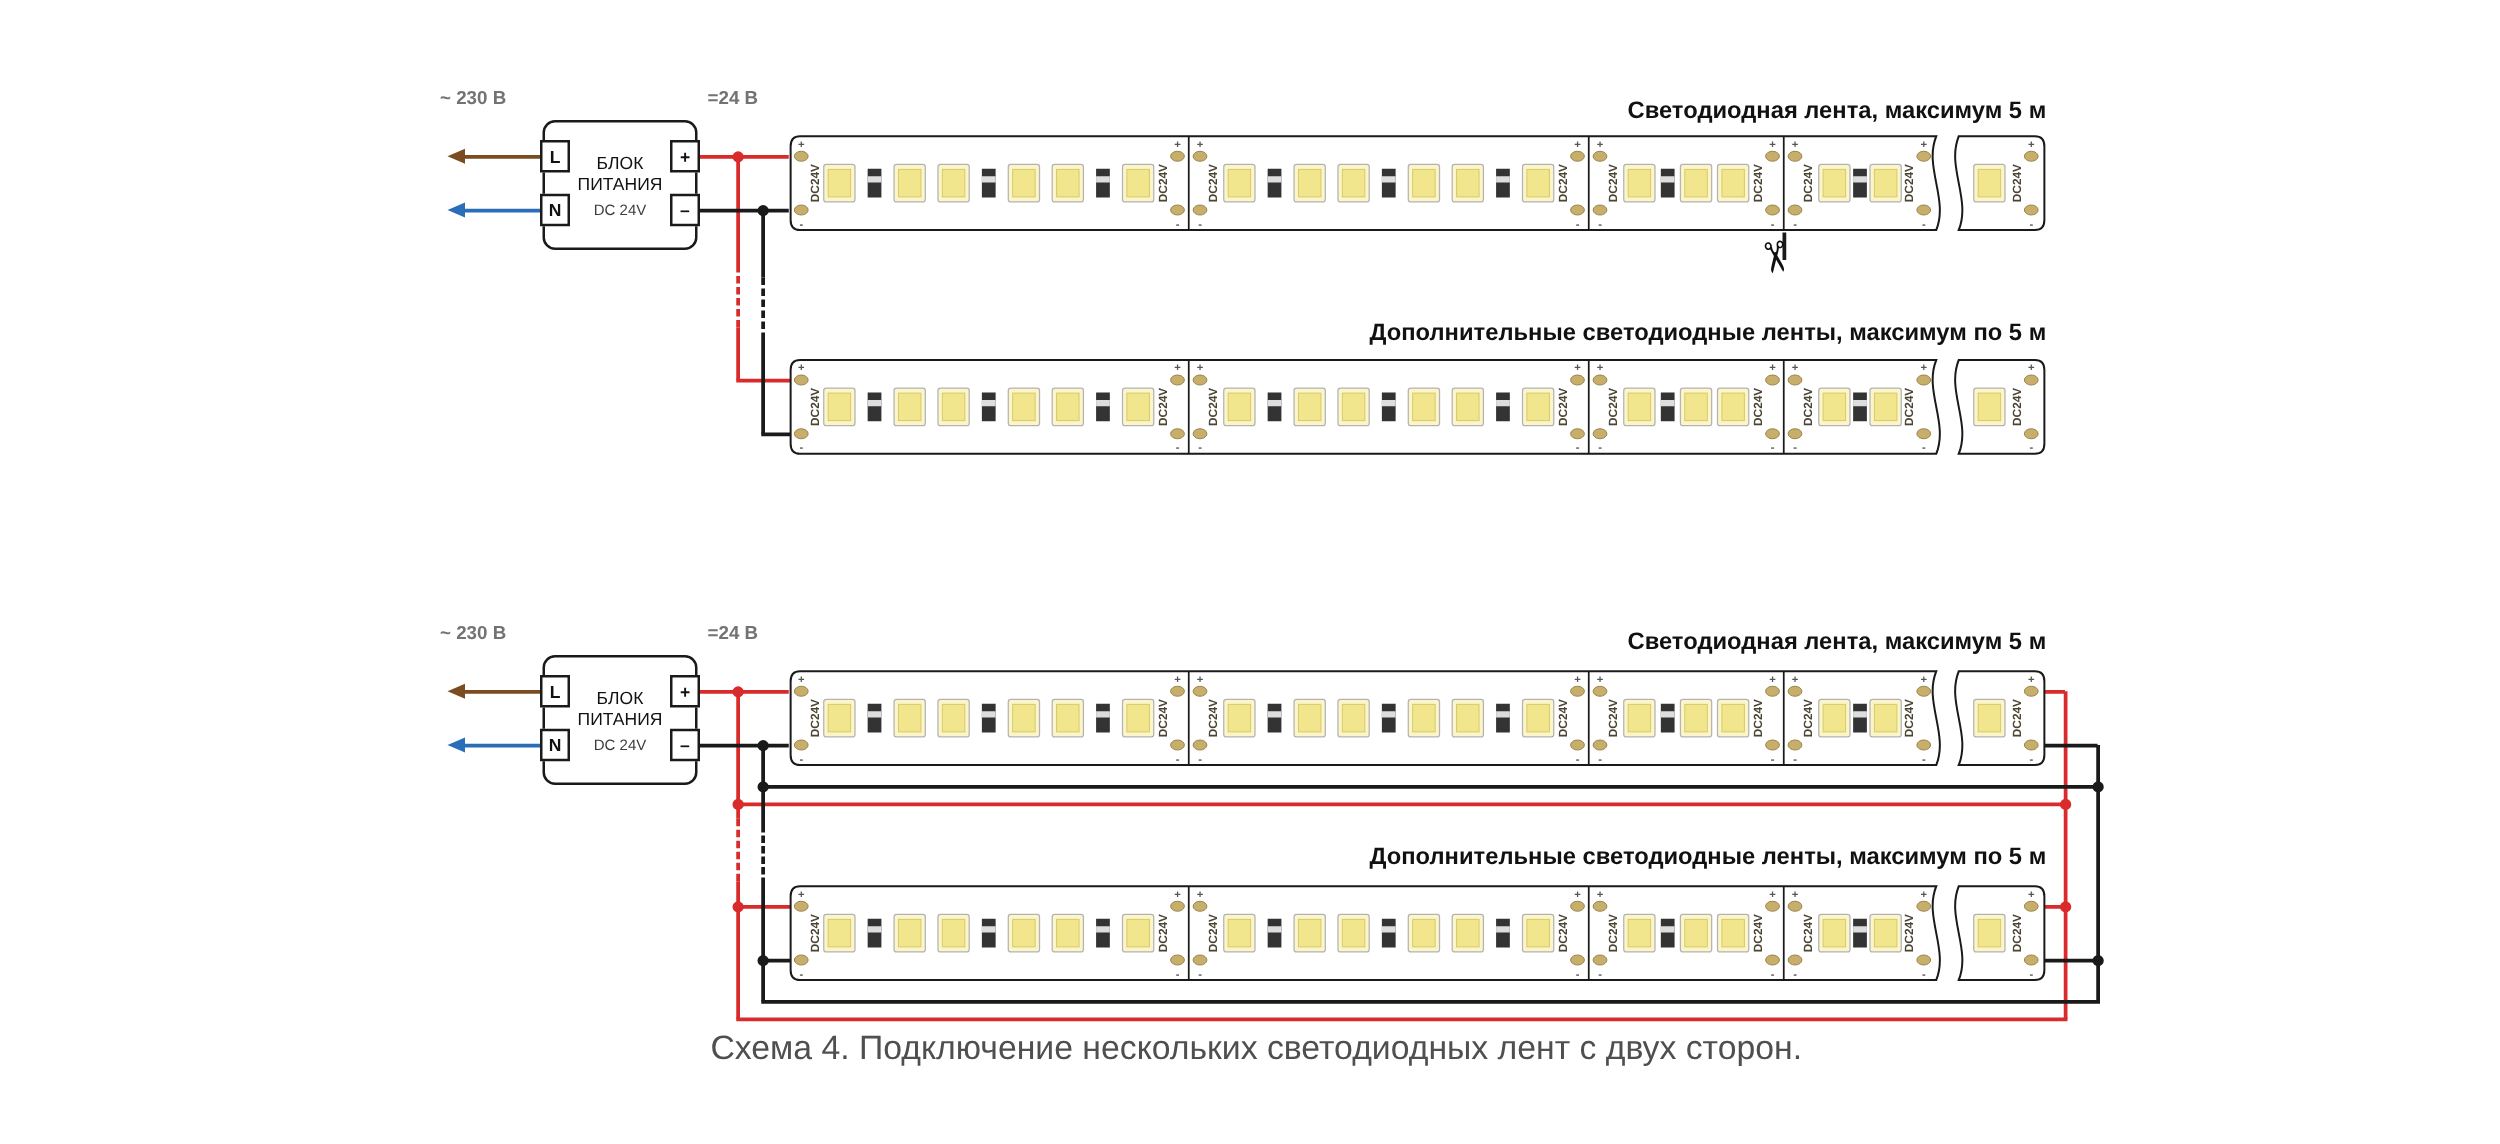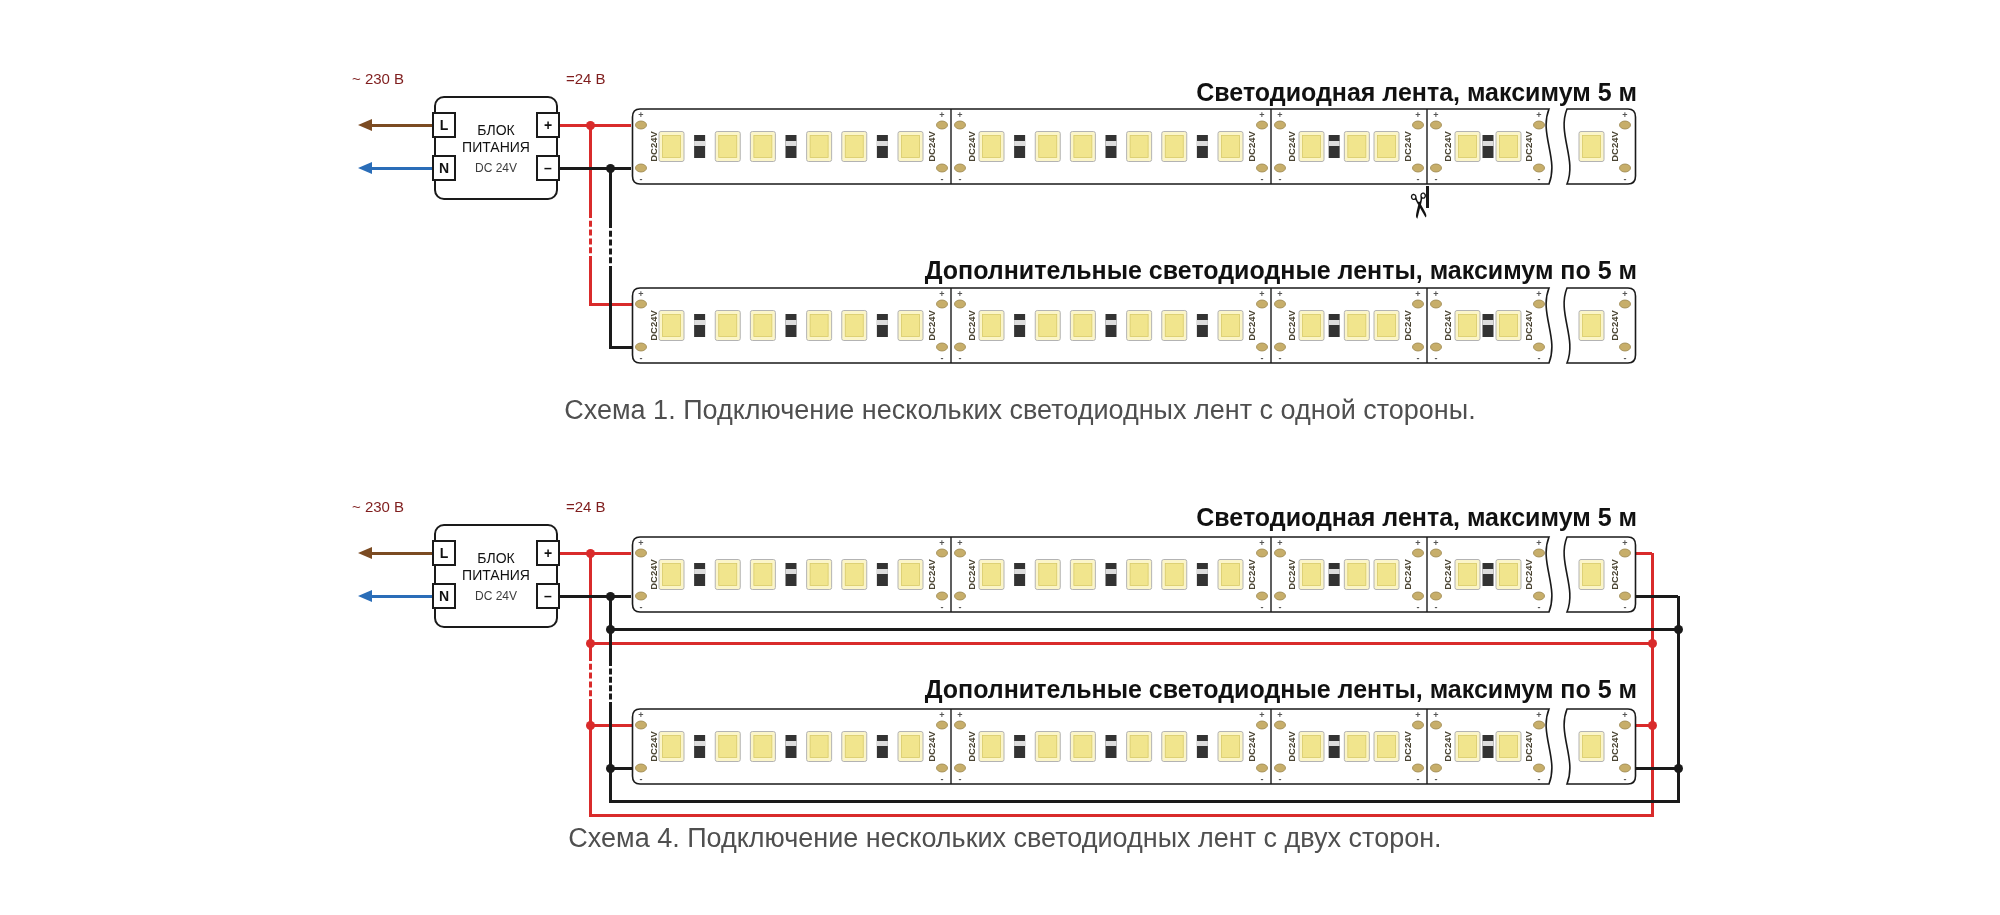"~ 230 В" .io-label { color: #7f1d1d -> #737373; font-weight: 400 -> 700 }
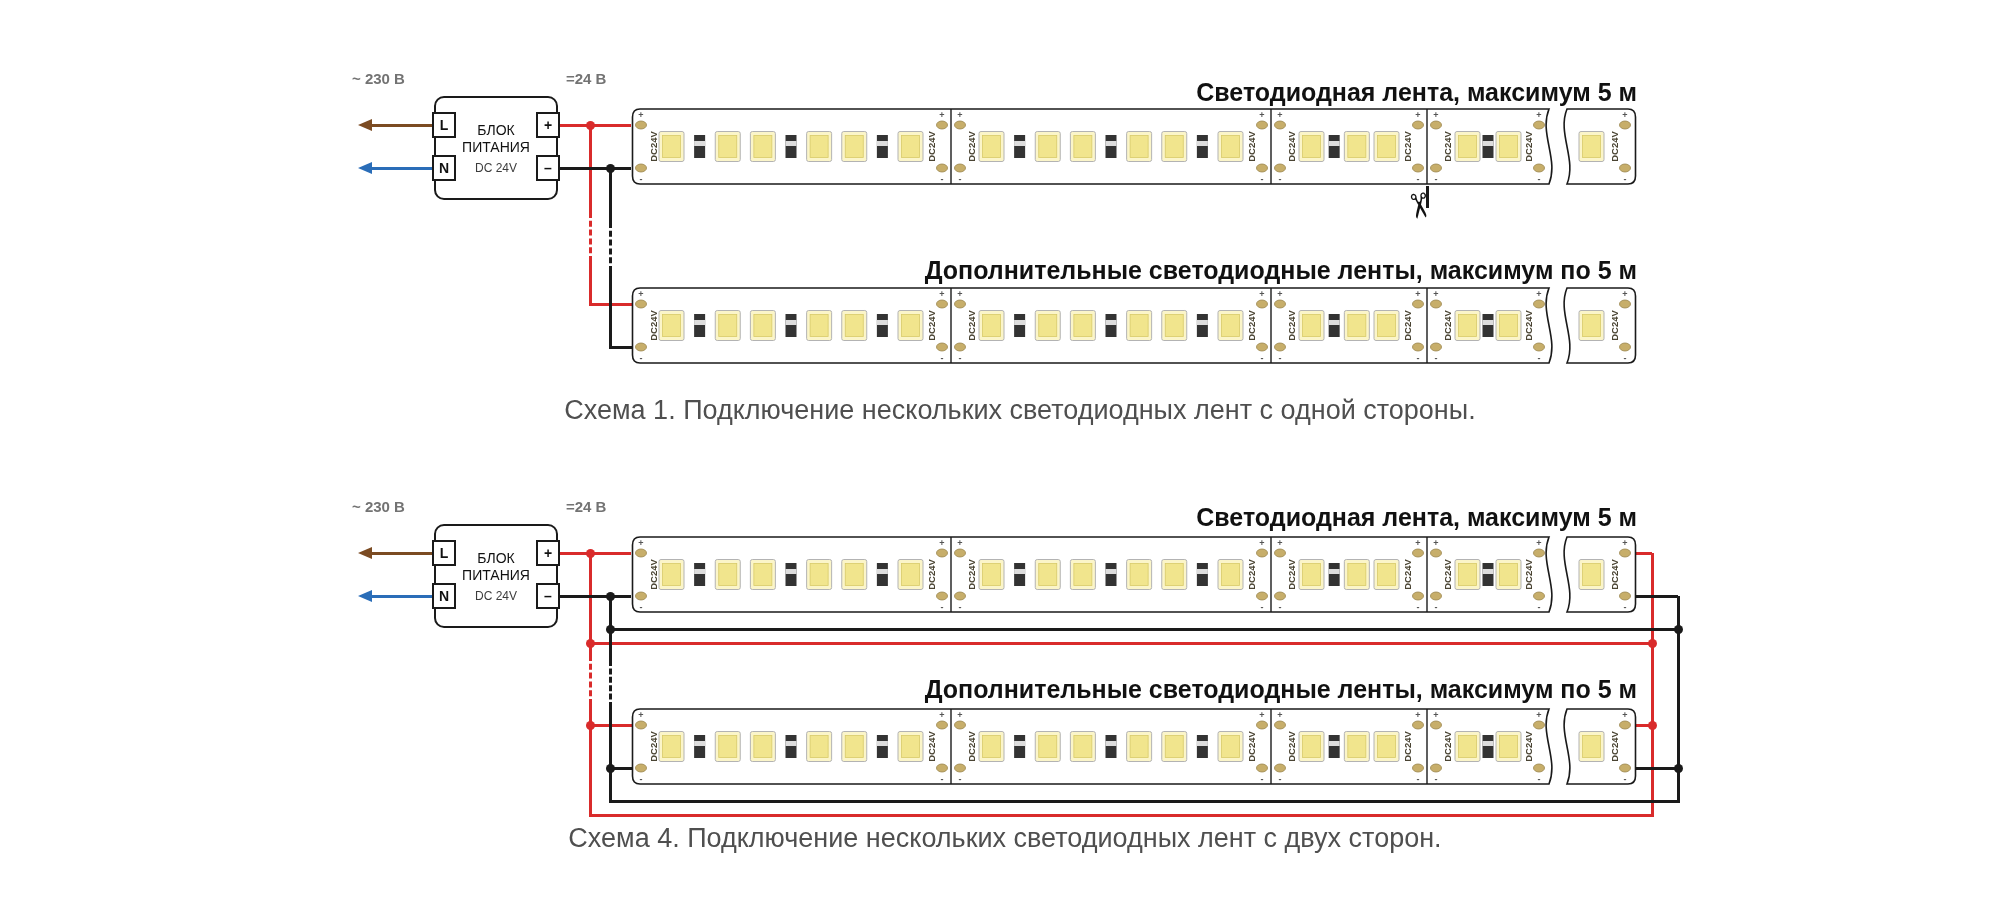"Светодиодная лента, максимум 5 м" .strip-label { font-size: 25px -> 19px }
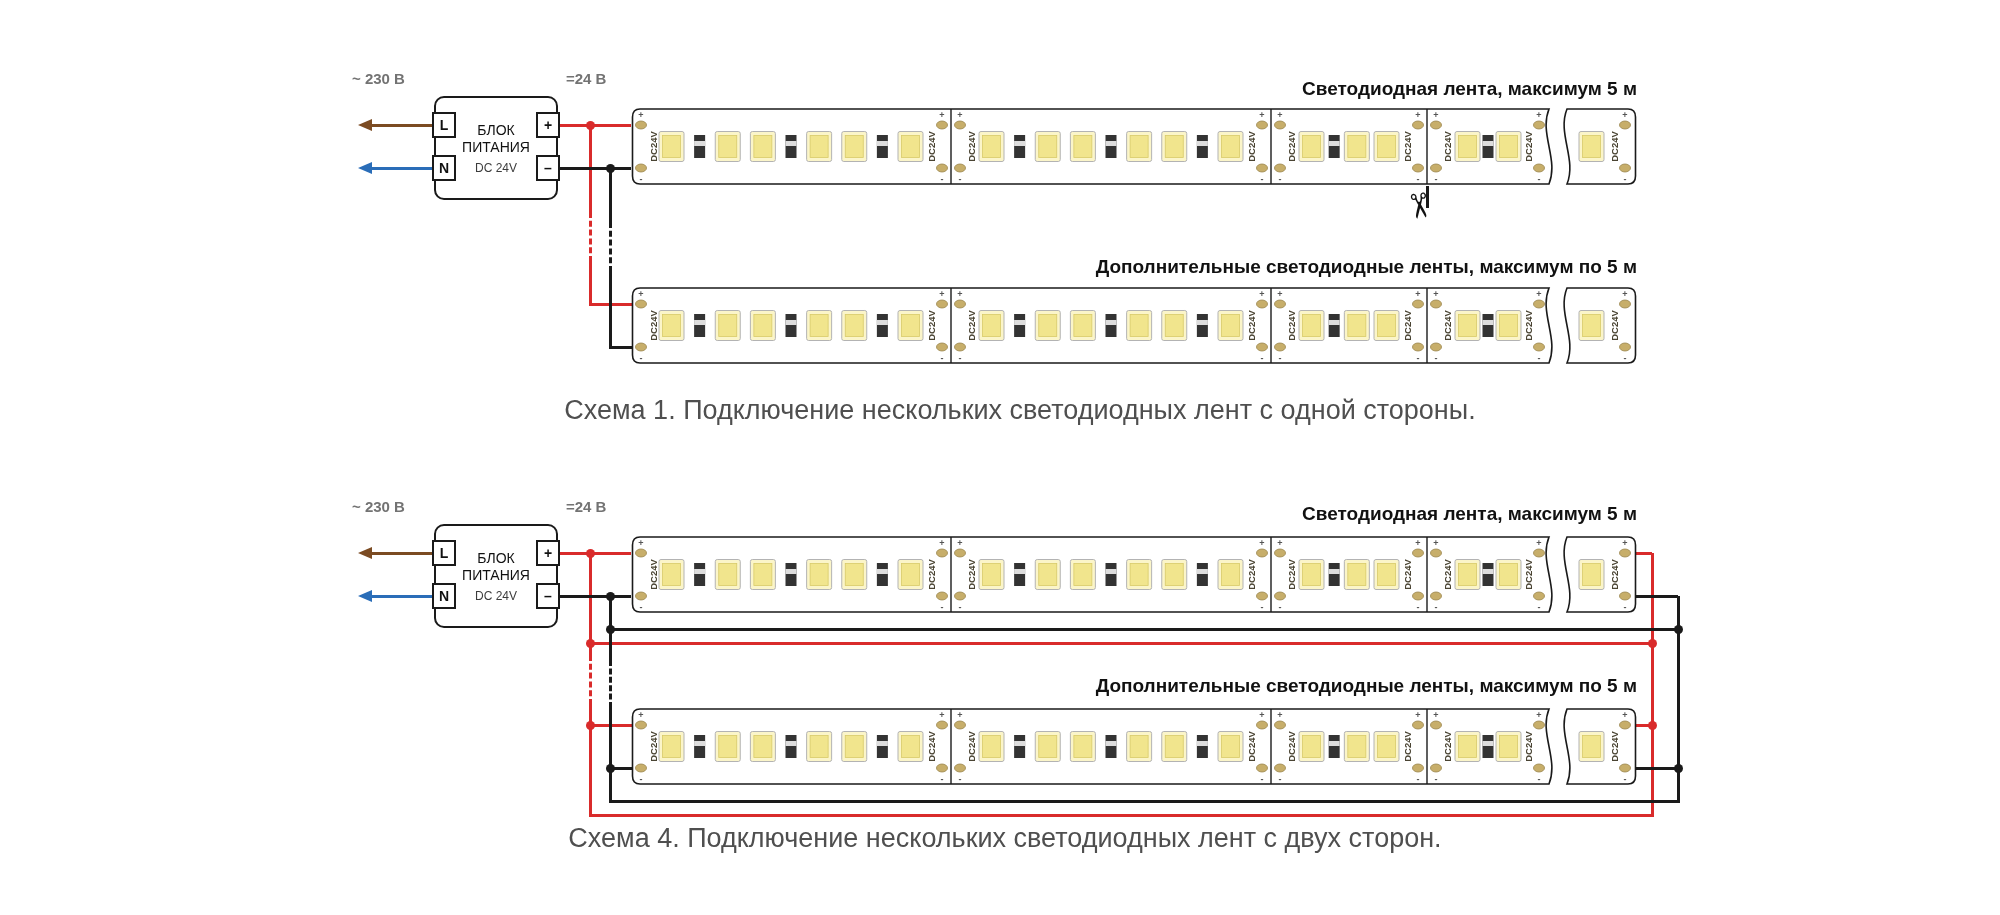"Схема 1. Подключение нескольких" div.abs { html: <div>Схема 1. Подключение нескольких светодиодных лент с одной стороны.</div> -> none }
